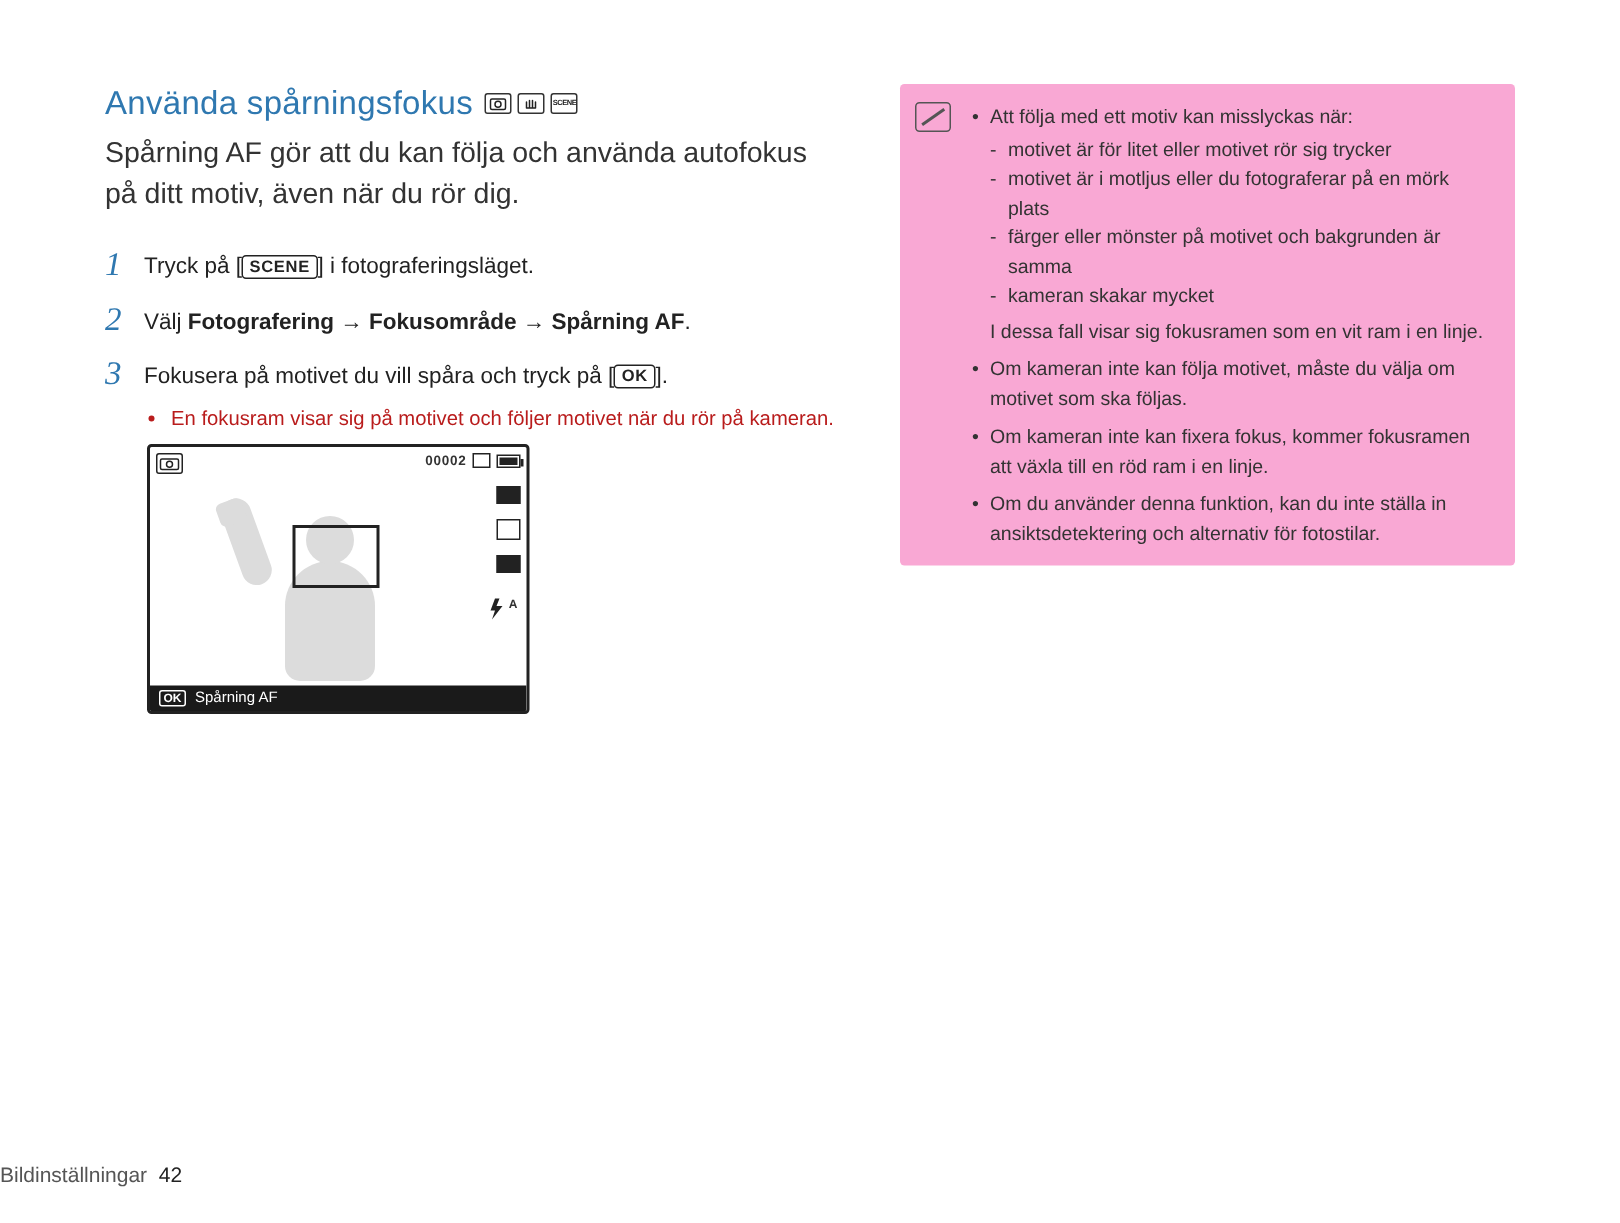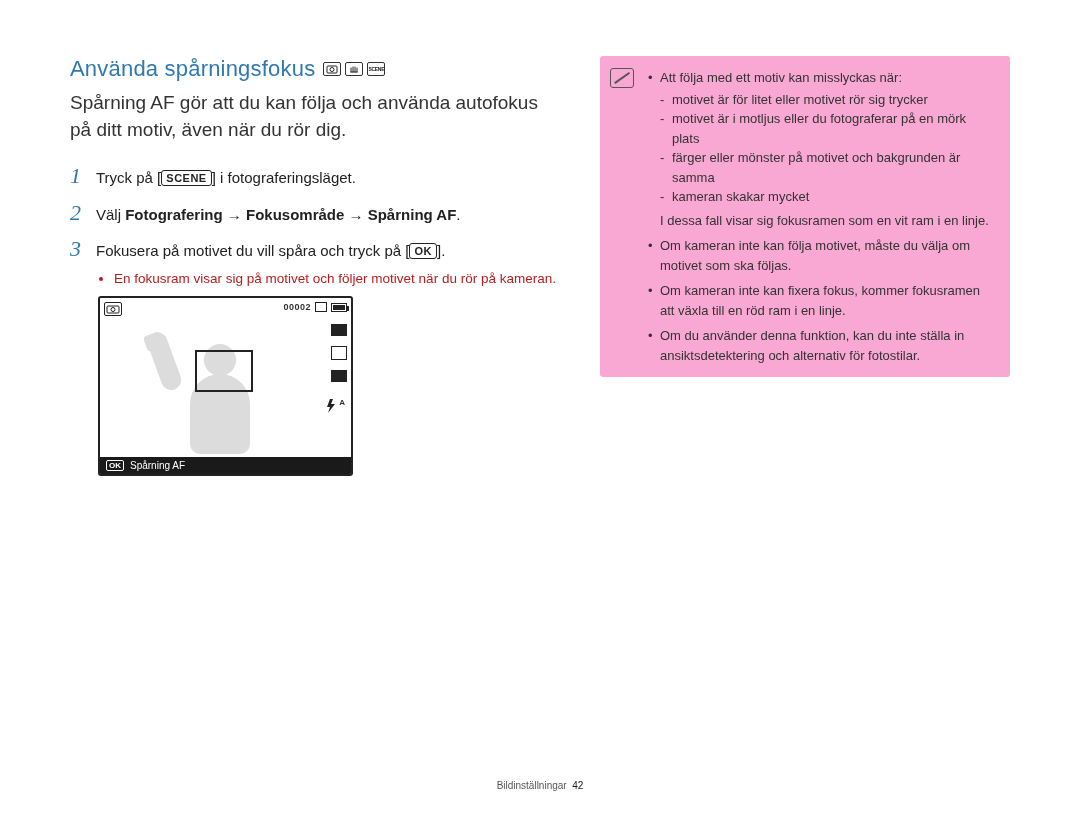"Bildinställningar 42" .footer { font-size: 10px -> 14px; text-align: center -> left }
